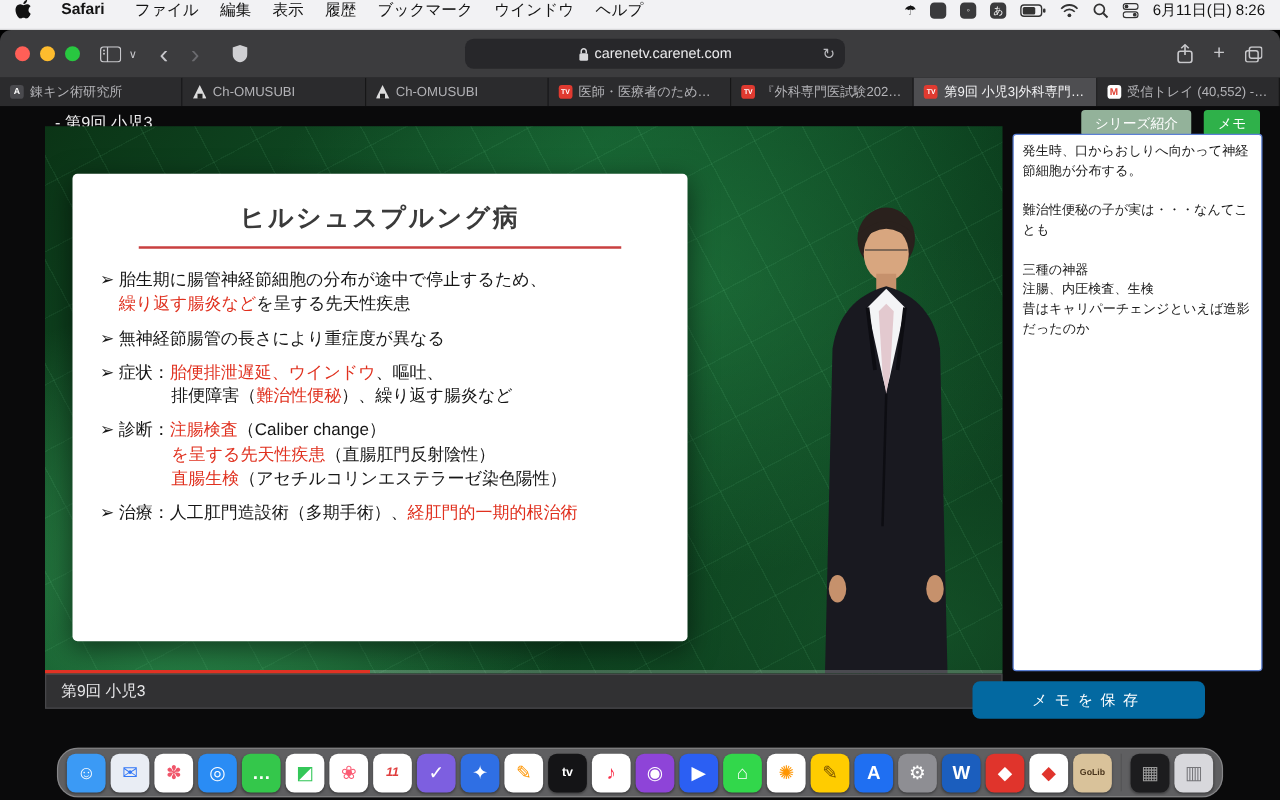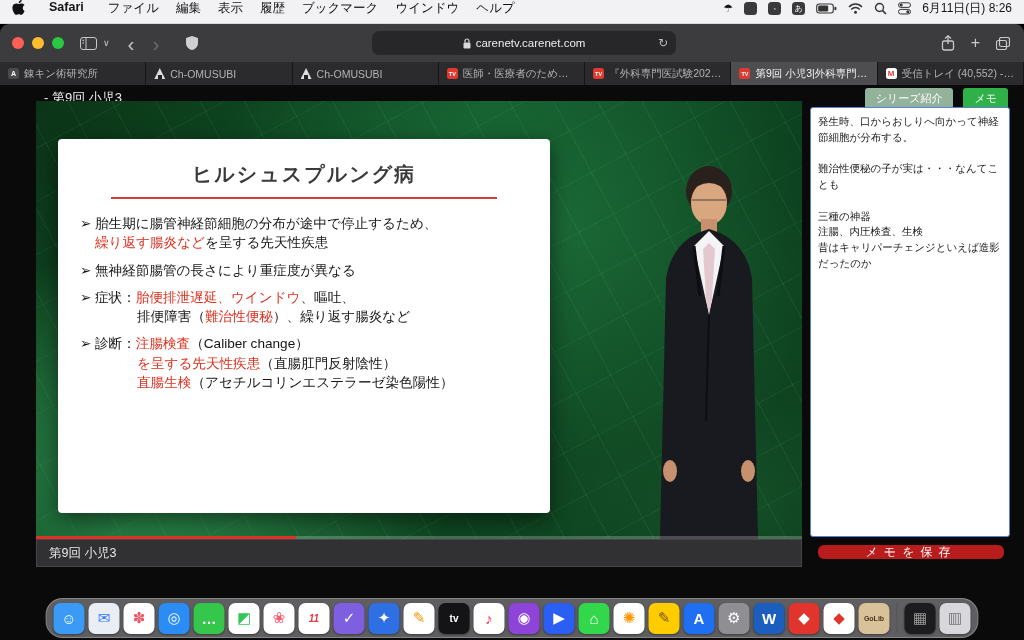"➢ 治療：人工肛門造設術（多期手術）、経肛門的一期的根治術" div.bullet { html: none -> <div> <span><span>➢</span><span>治療：人工肛門造設術（多期手術）、</span><span>経肛門的一期的根治術</span></span> </div> }
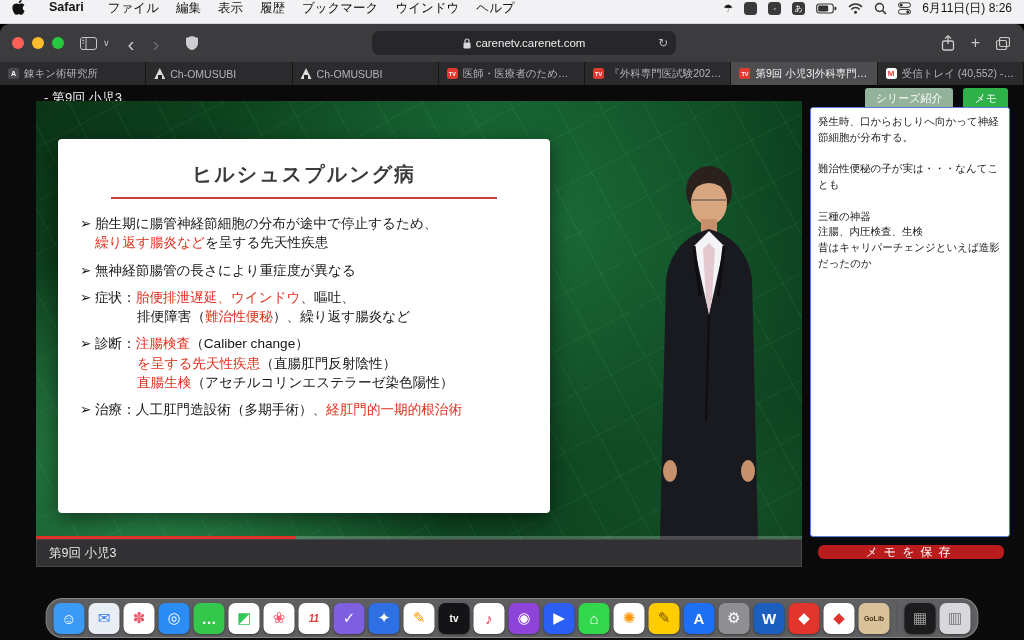"メモを保存" .save-btn { background: #b91c1c -> #0369a1; height: 14px -> 30px; left: 818px -> 778px }
